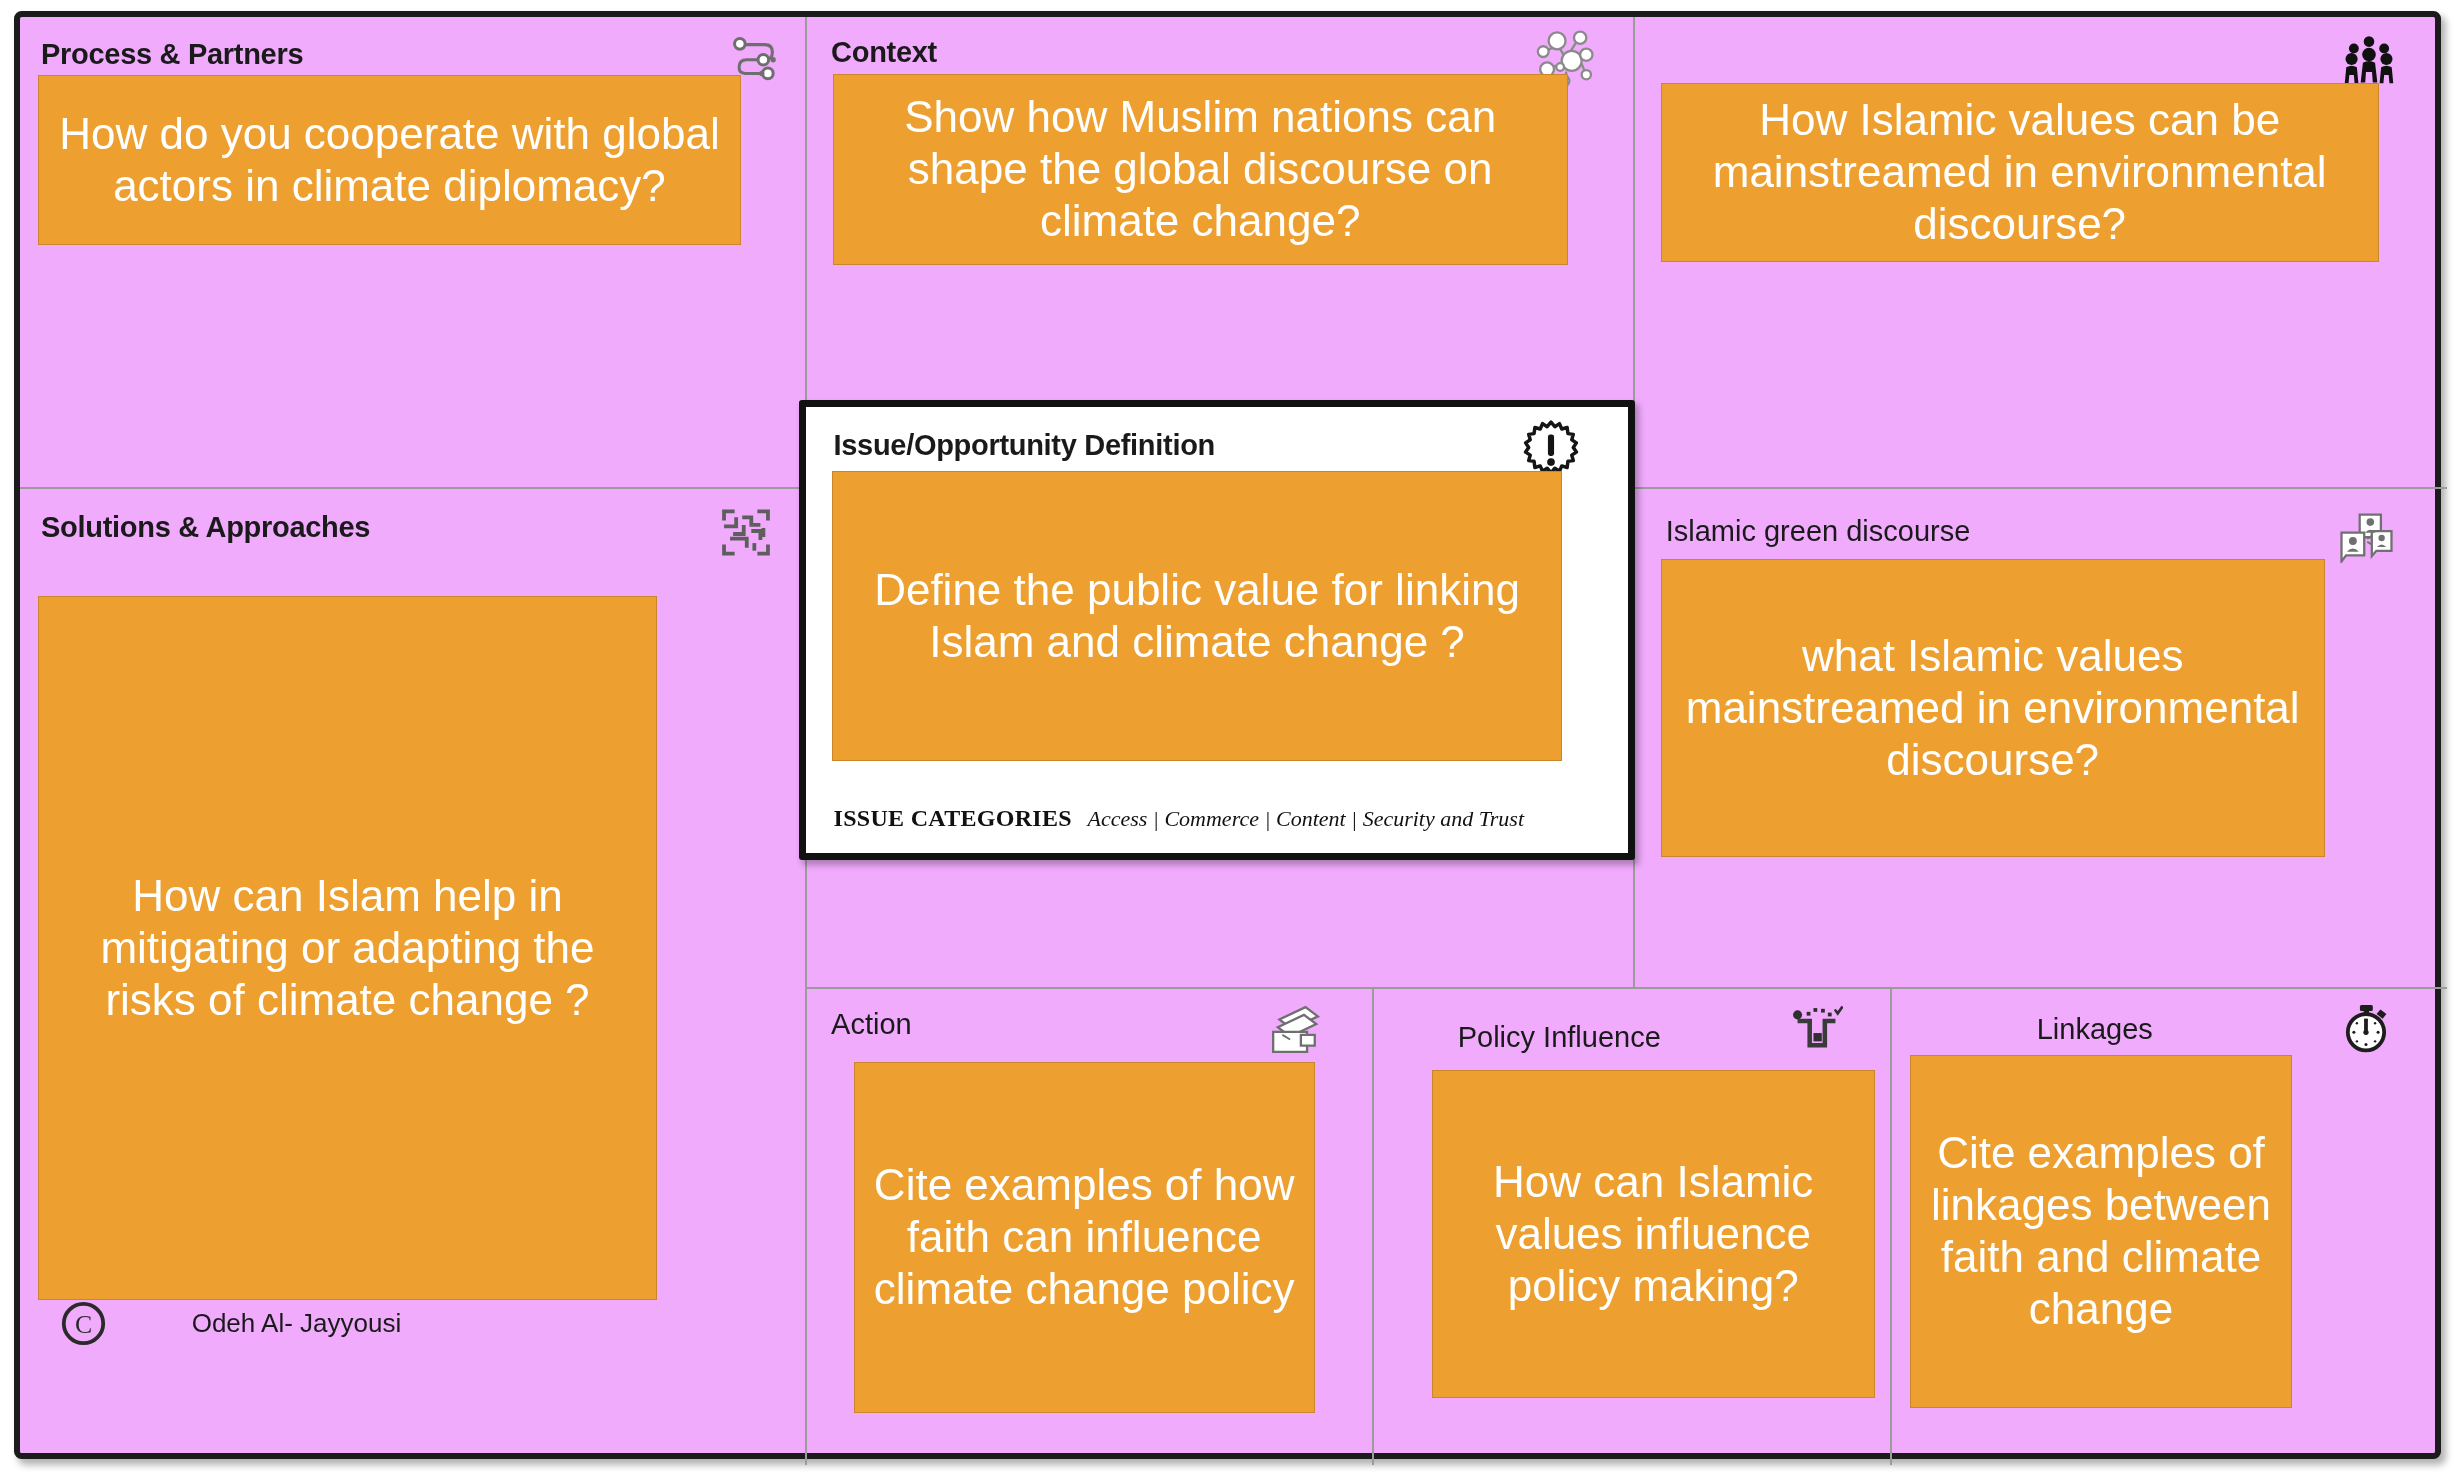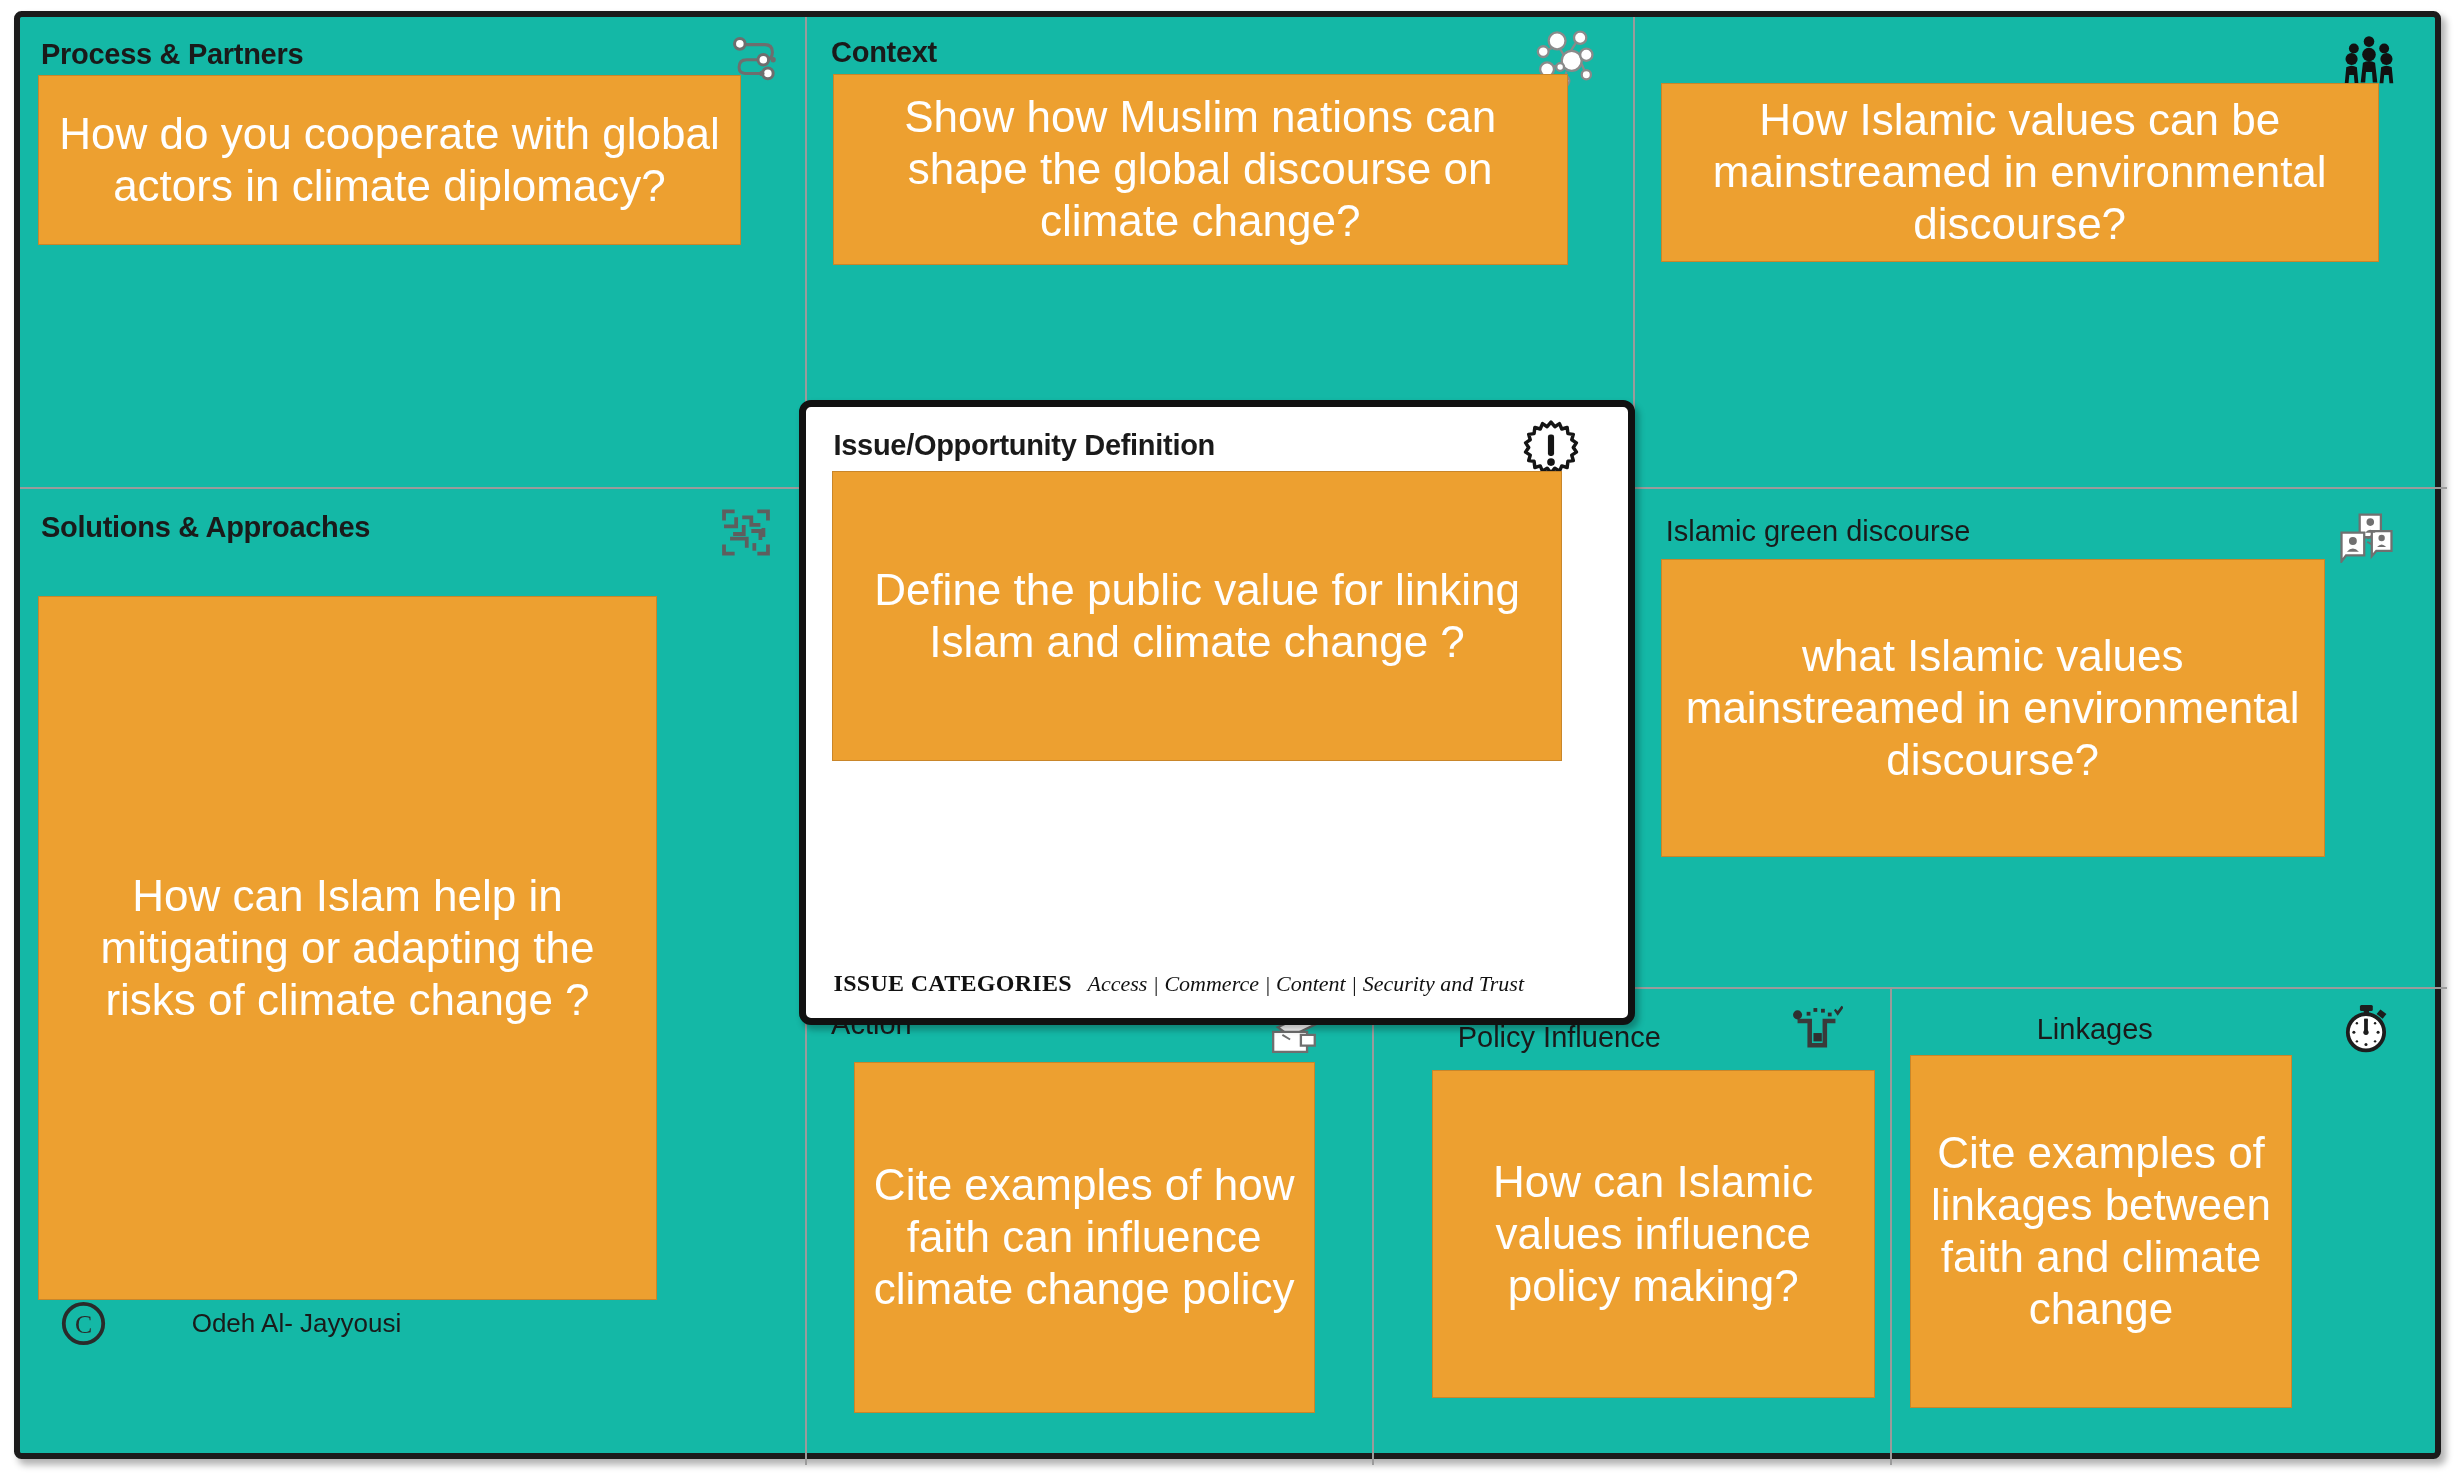"Process & Partners" .outer-frame { background: #14b8a6 -> #f0abfc }
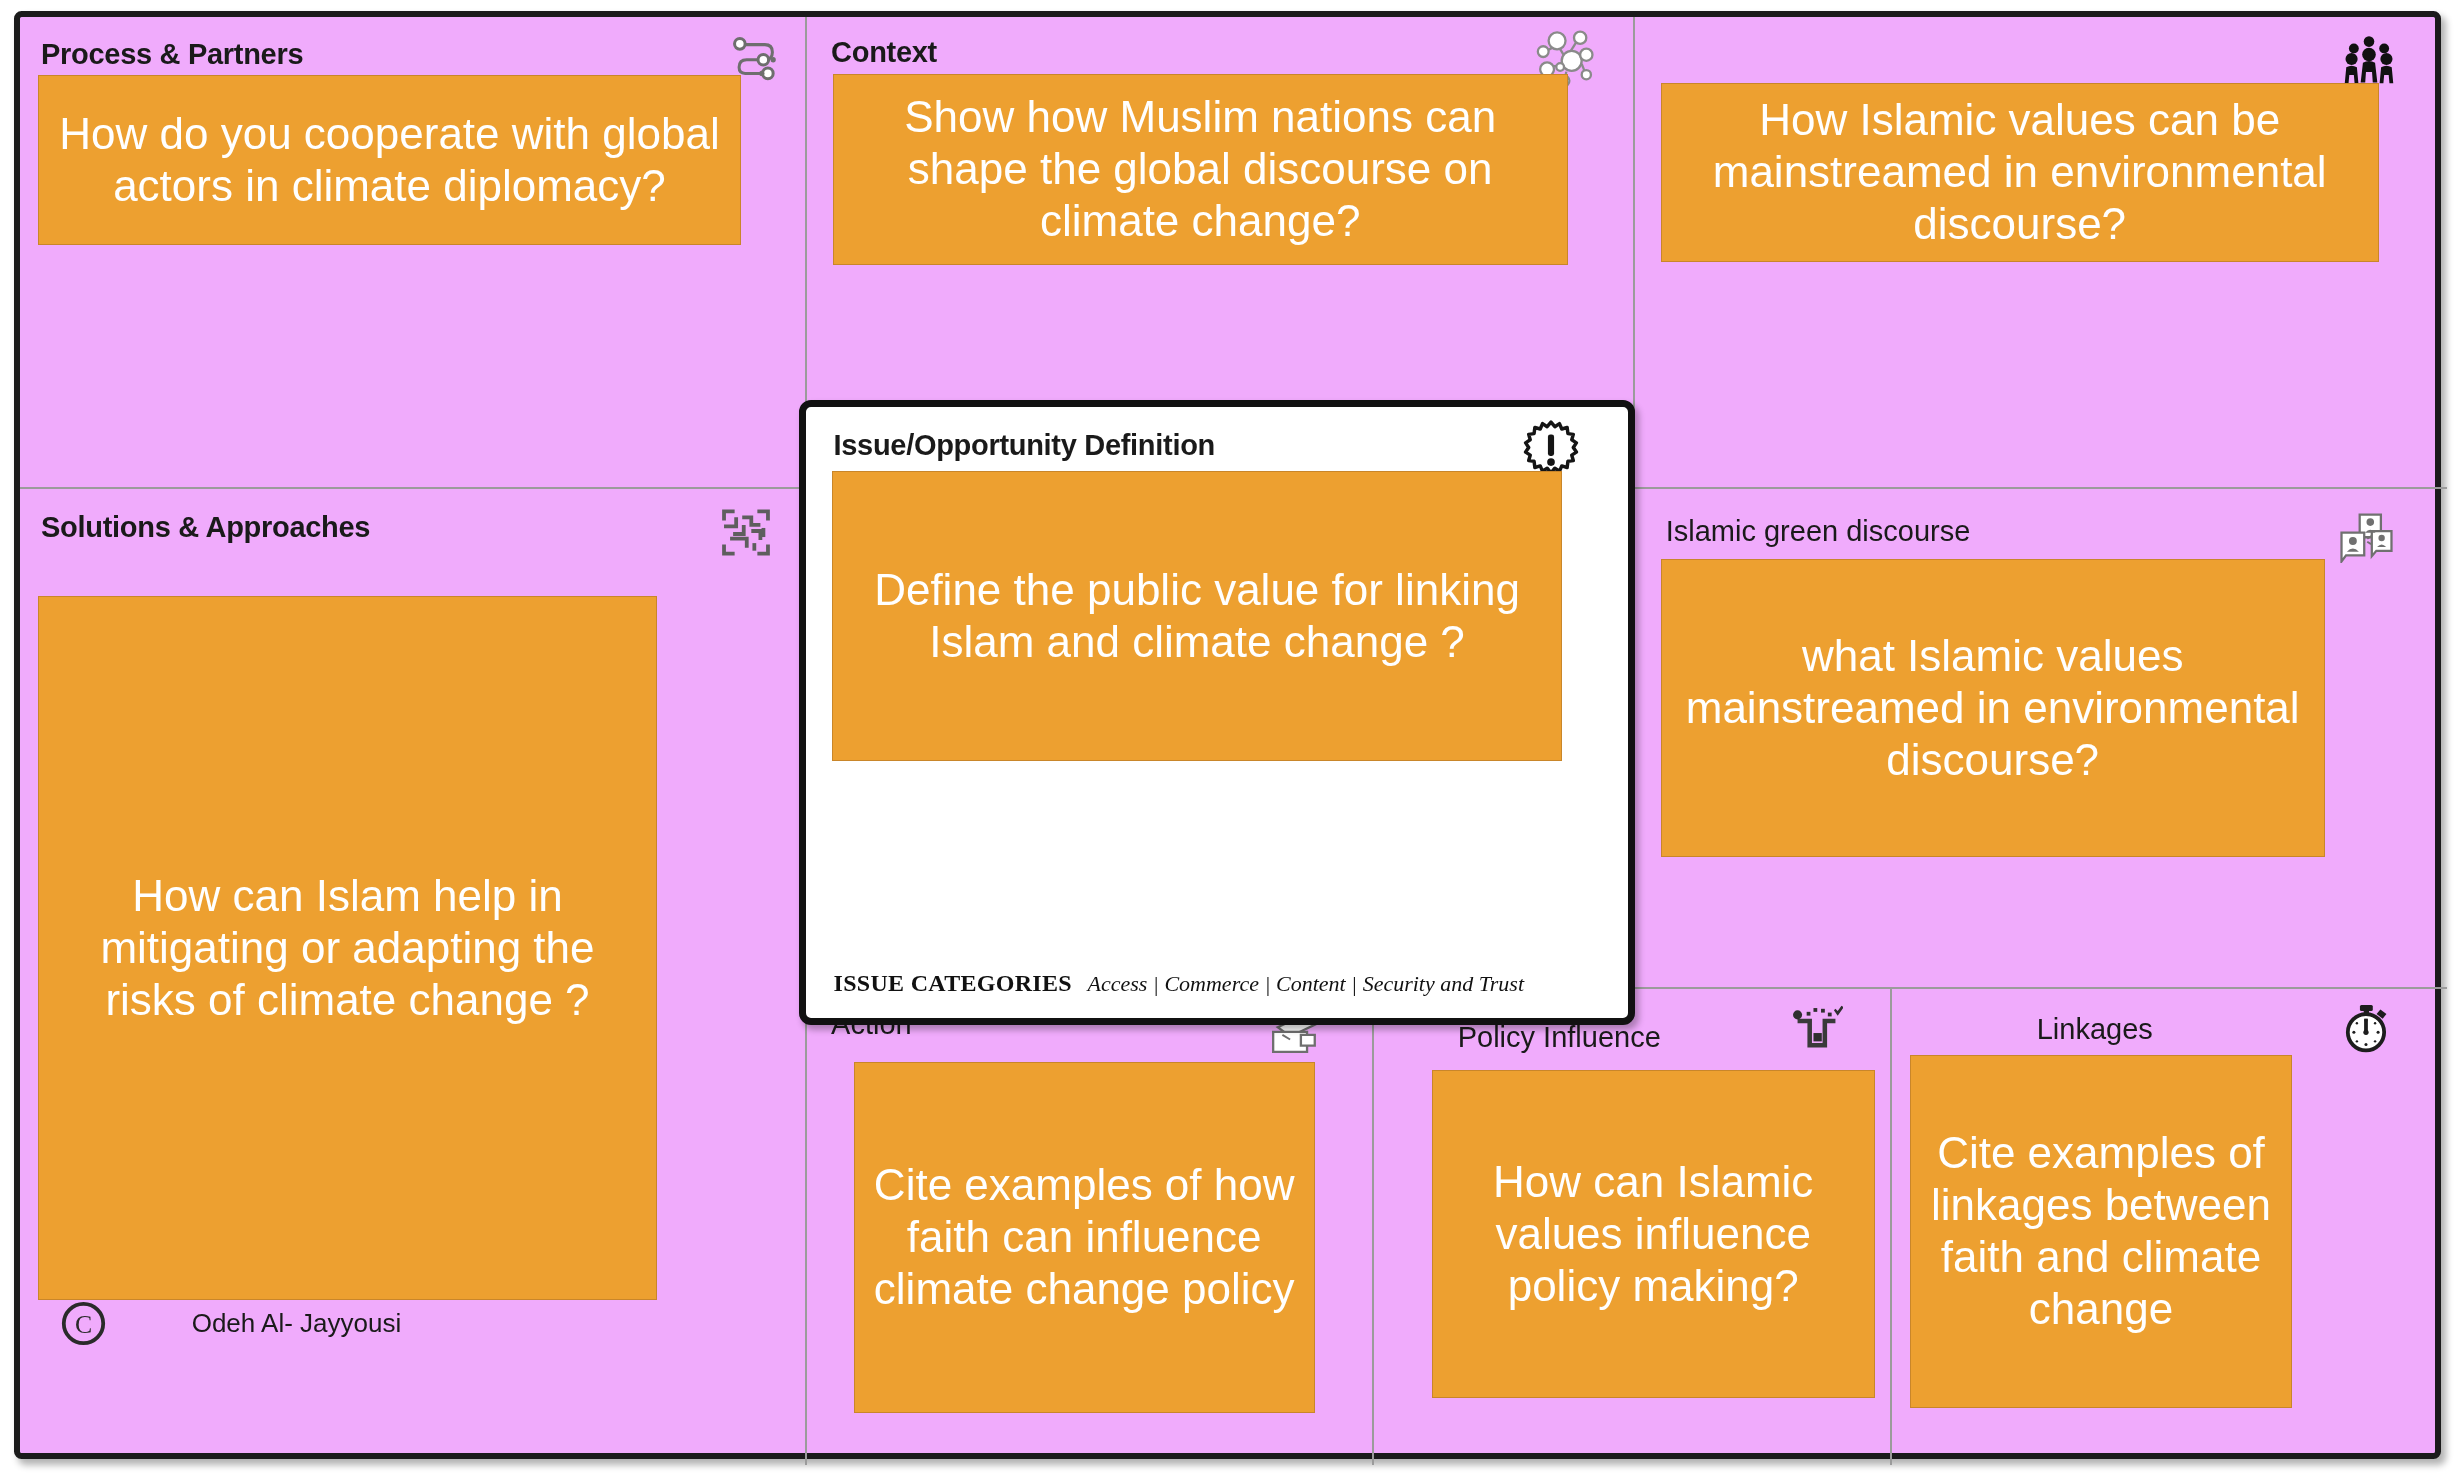"Issue/Opportunity Definition" .center-card { border-radius: 12px -> 3px; height: 625px -> 460px }
